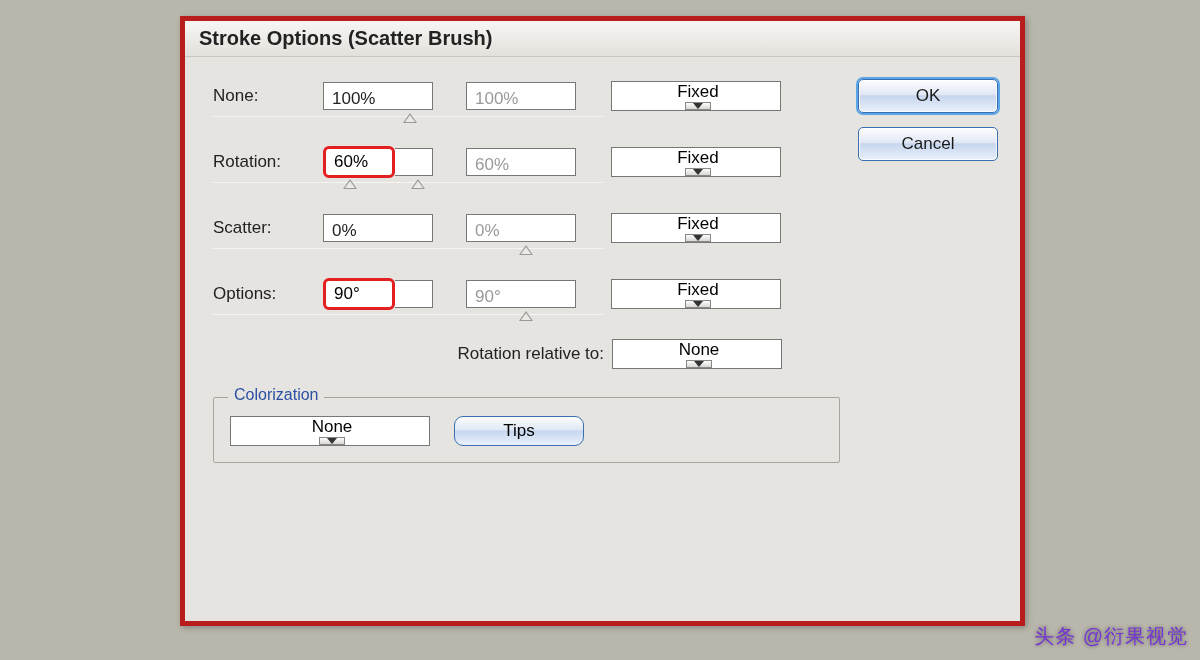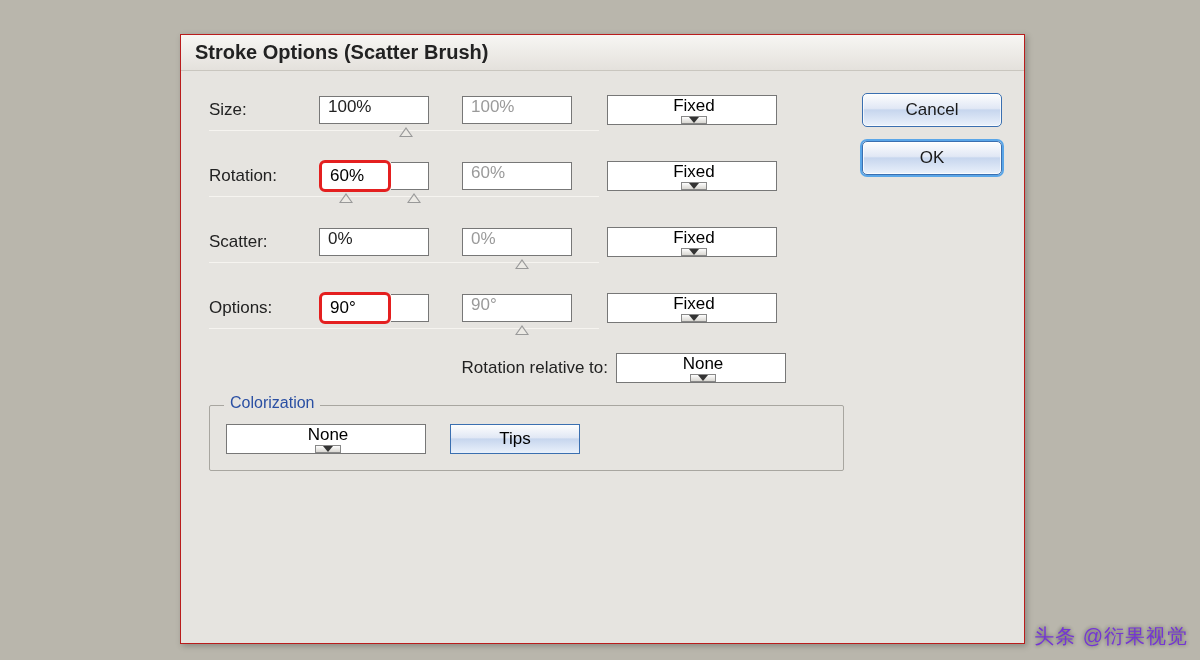"Stroke Options (Scatter Brush)" .window { border: 1px solid #b91c1c -> 5px solid #b91c1c; top: 34px -> 16px }
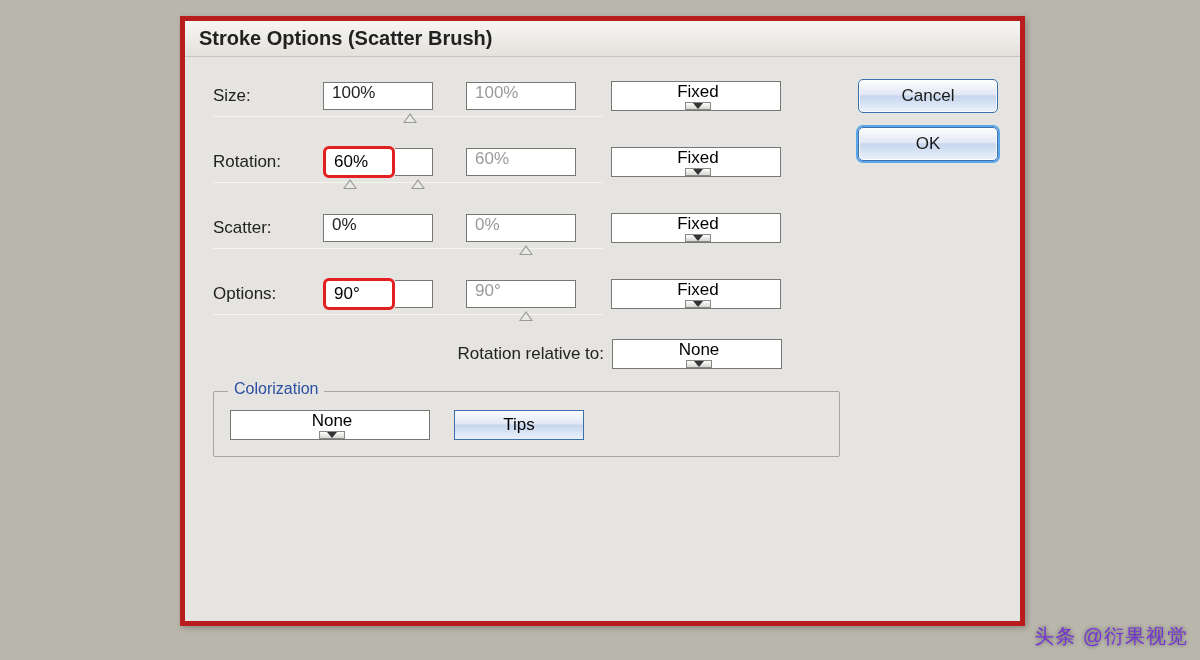"Size:" div.label { text: Size -> None }
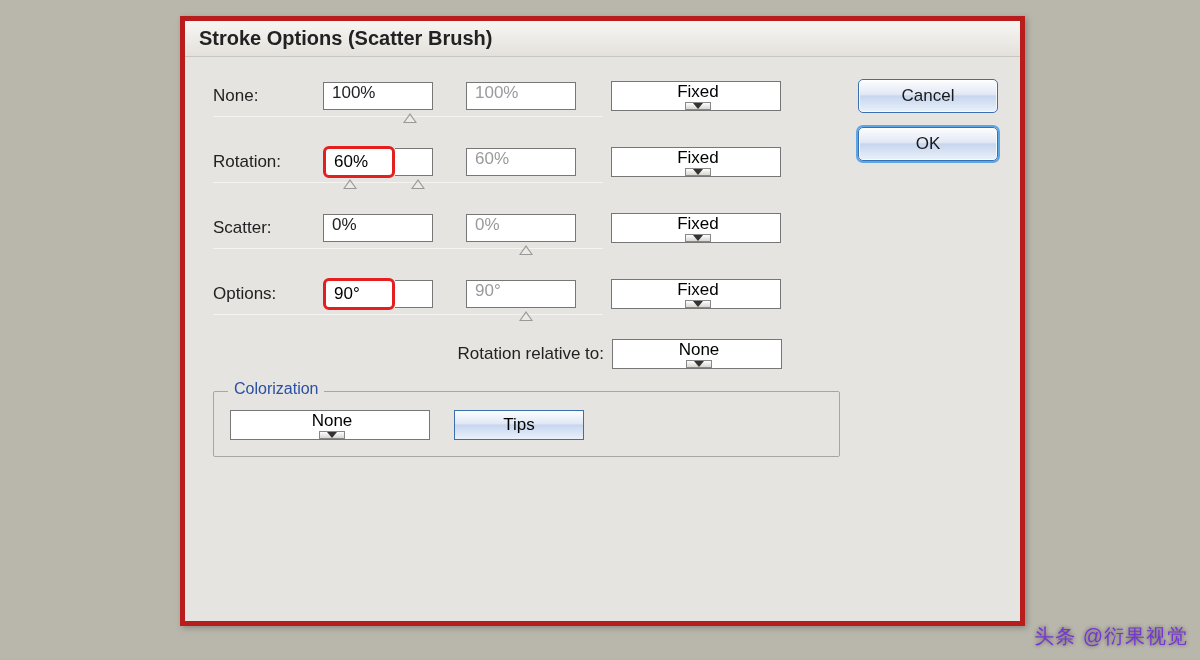"100%" .input, .input2 { align-items: flex-start -> flex-end }
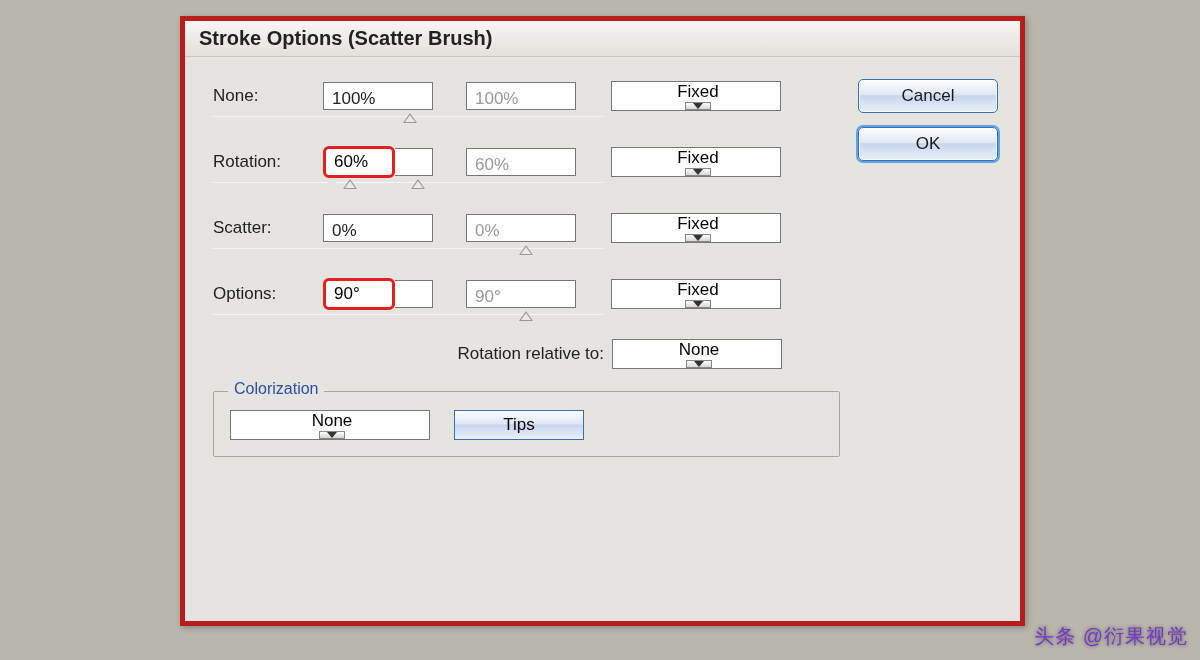"Cancel" div.winbtn { order: before "OK" -> after "OK" }
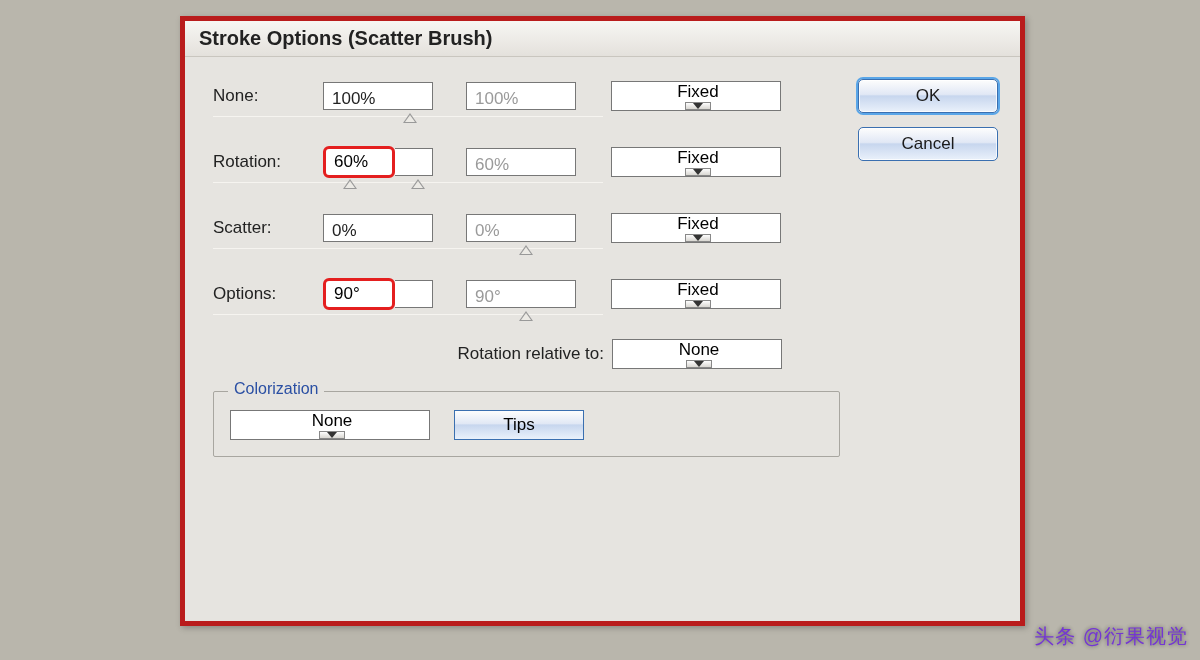"Colorization" .fieldset { margin-top: 22px -> 28px }
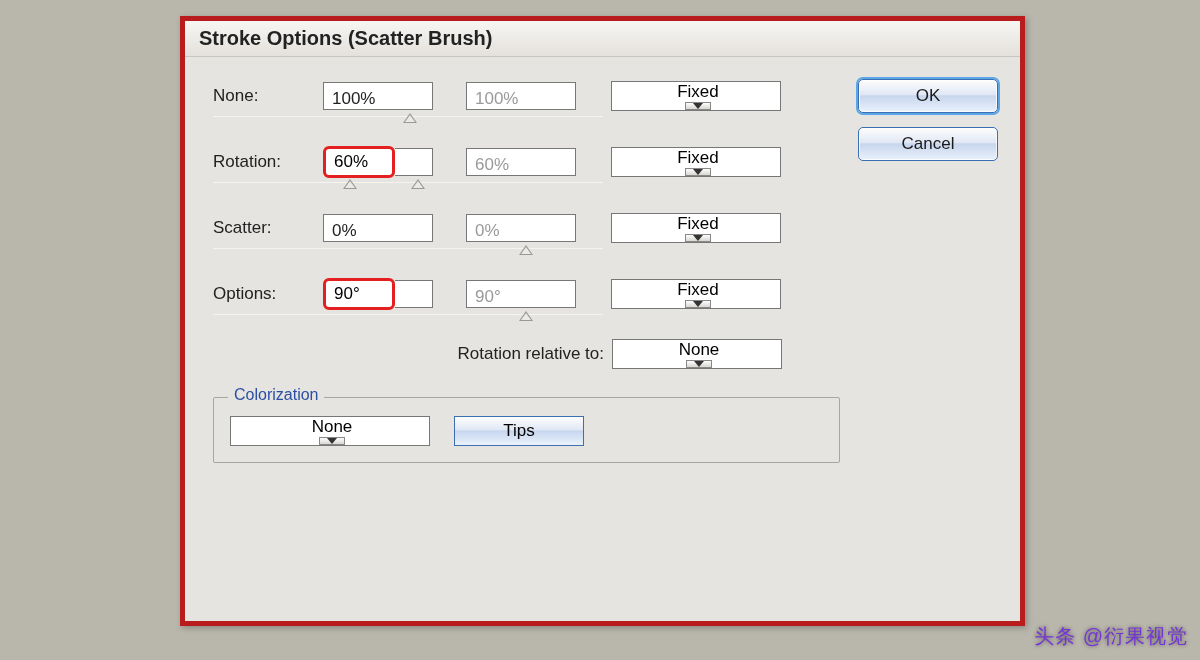"Tips" .tipsbtn { border-radius: 0 -> 9px }
